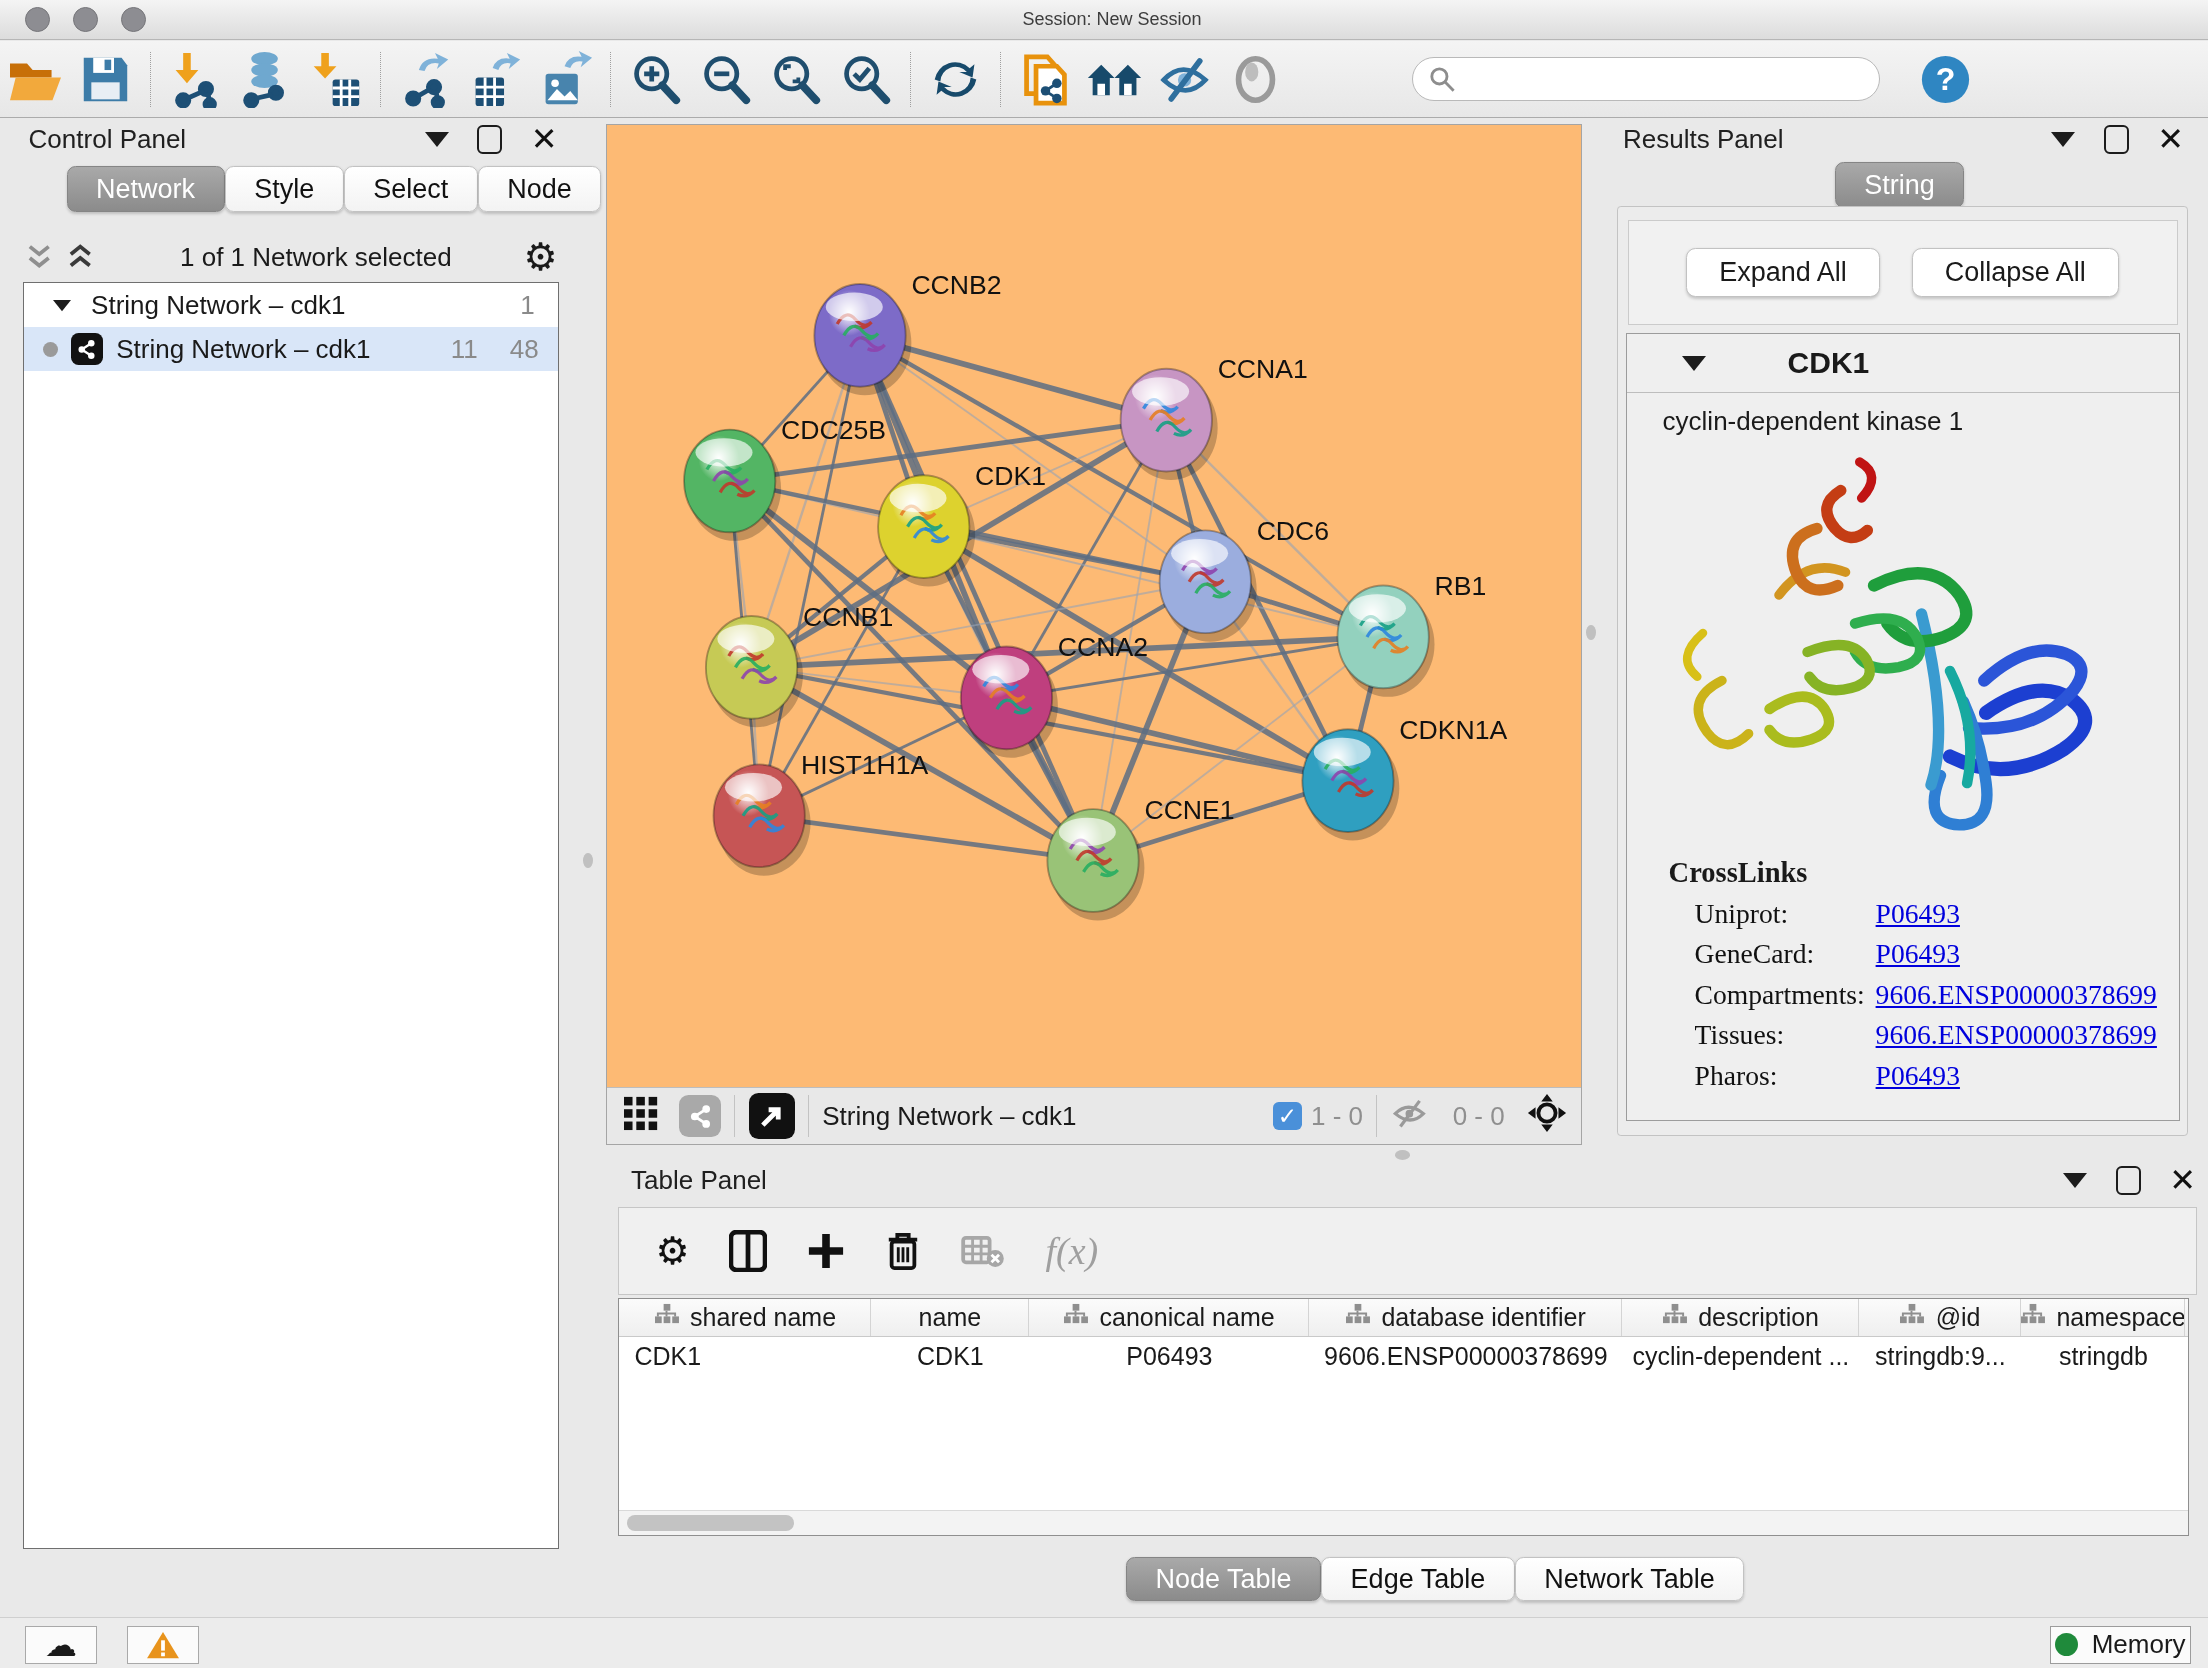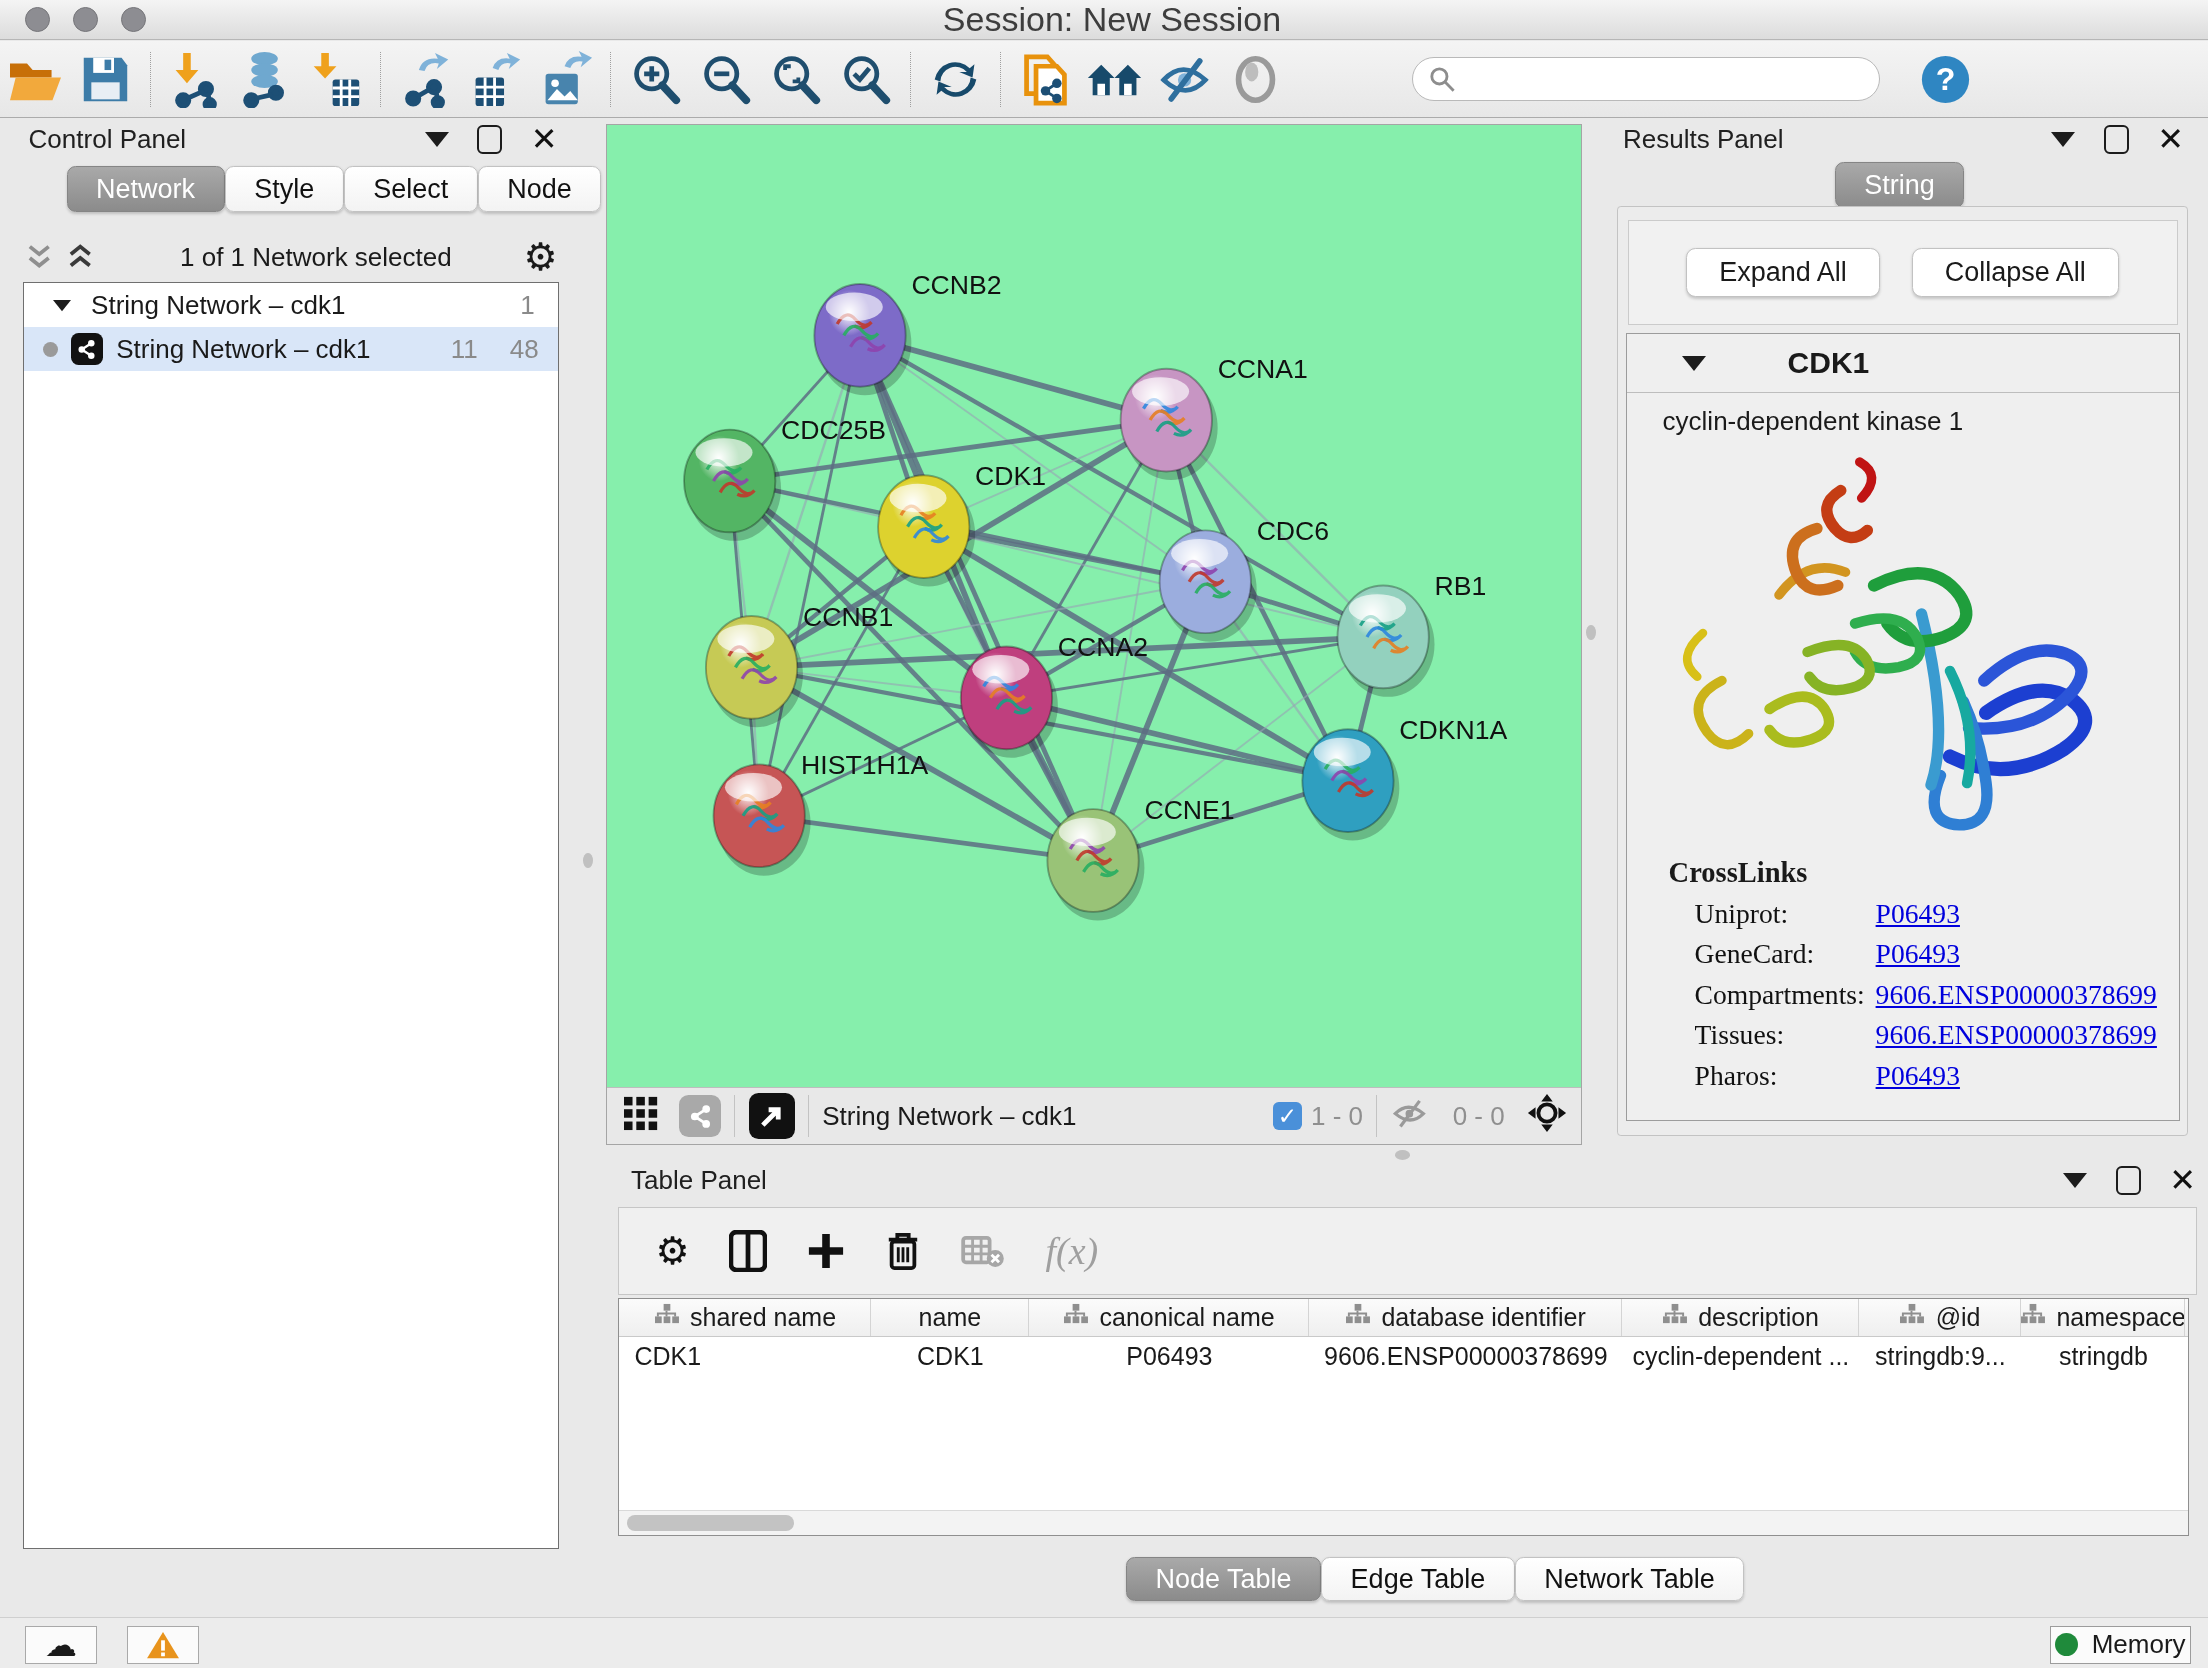"Session: New Session" .win-title { font-size: 34px -> 18px }
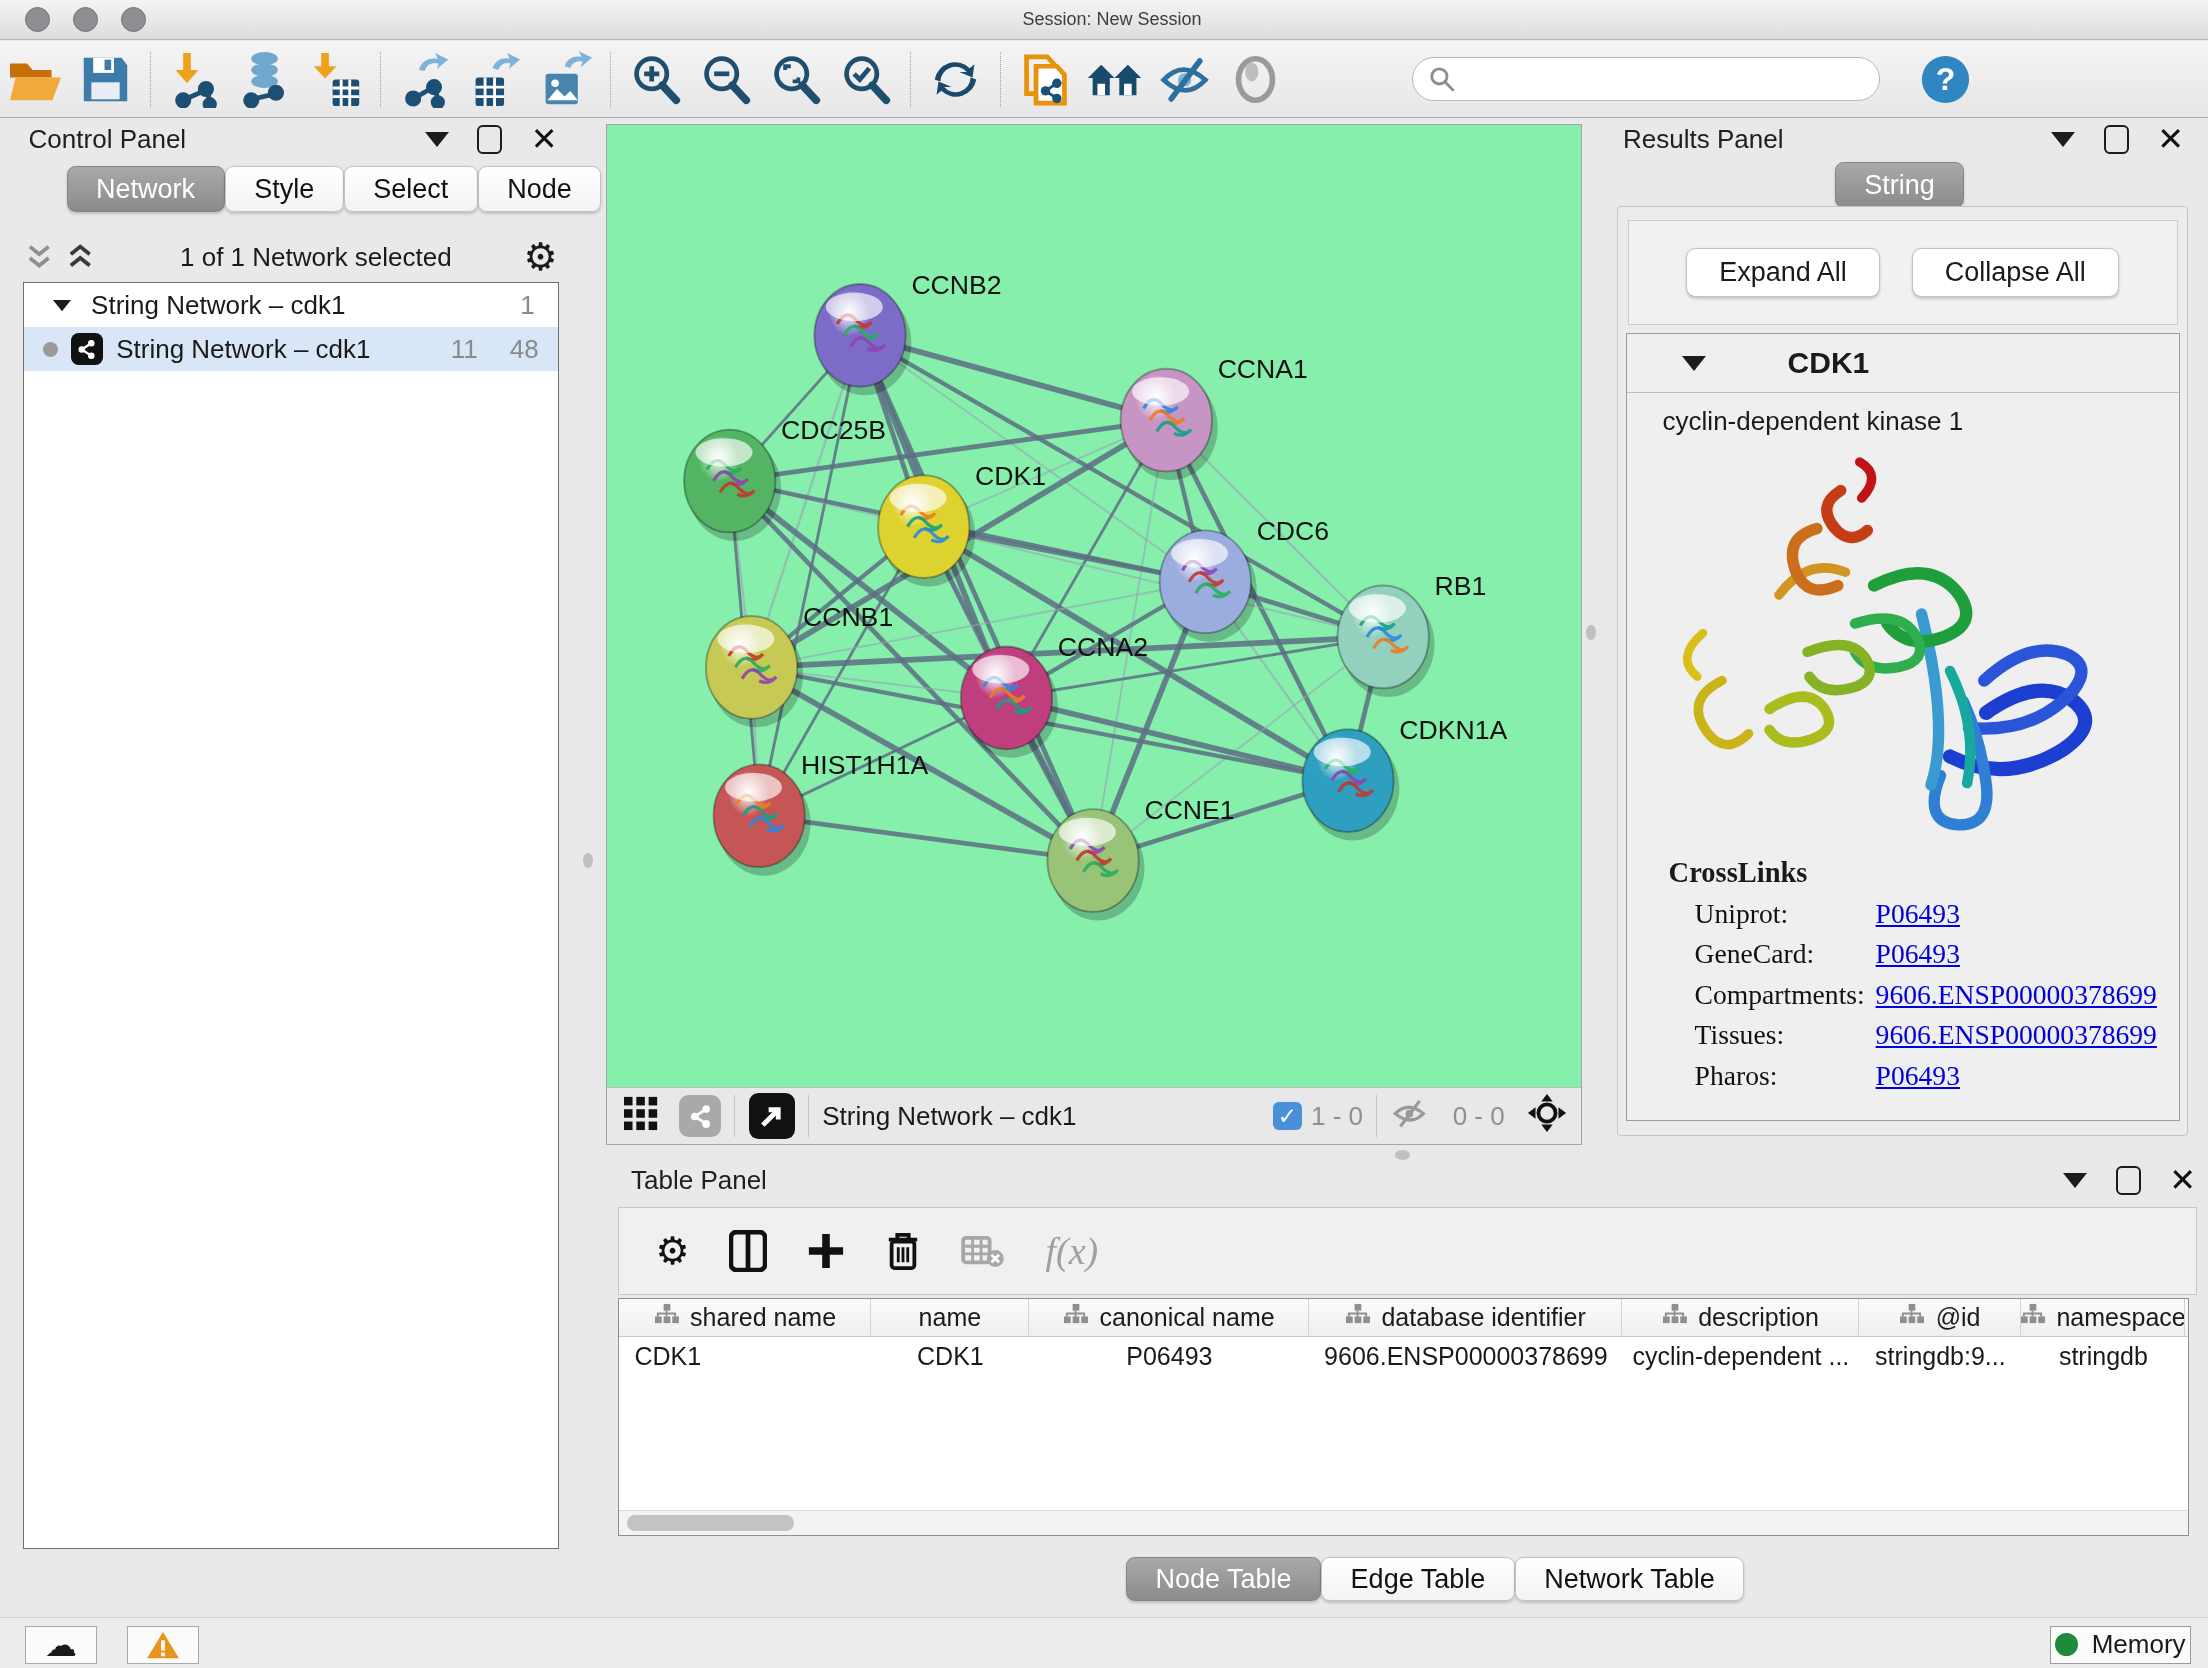"CCNB2" .canvas-frame { background: #86efac -> #fdba74 }
